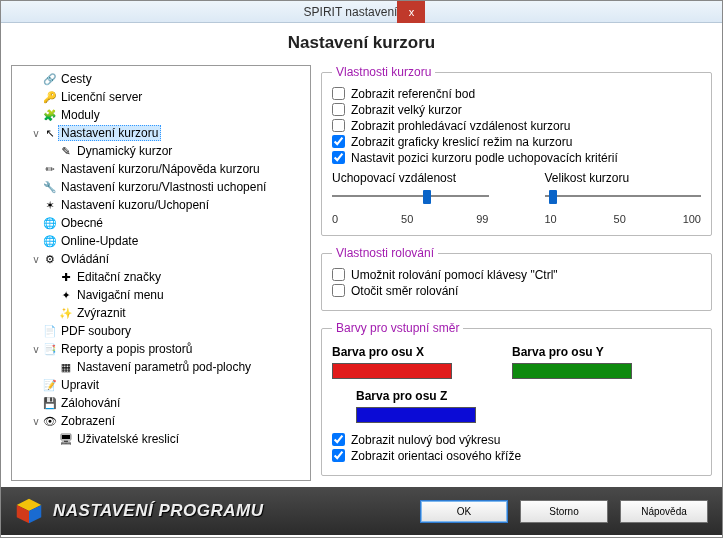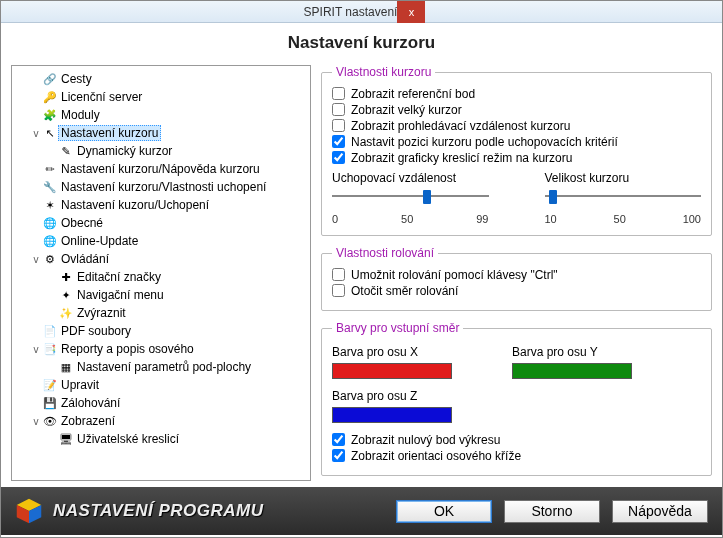"Nastavit pozici kurzoru podle" label.chk { order: before "Zobrazit graficky kreslicí režim na" -> after "Zobrazit graficky kreslicí režim na" }
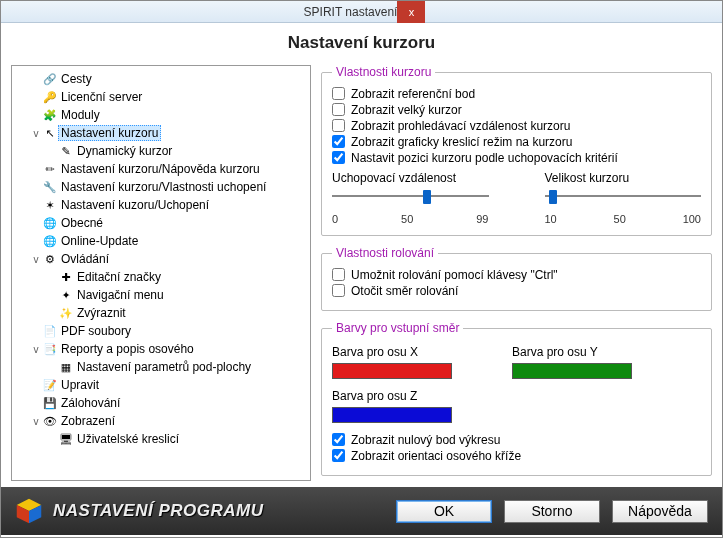"Reporty a popis osového" span.lbl { text: osového -> prostorů }
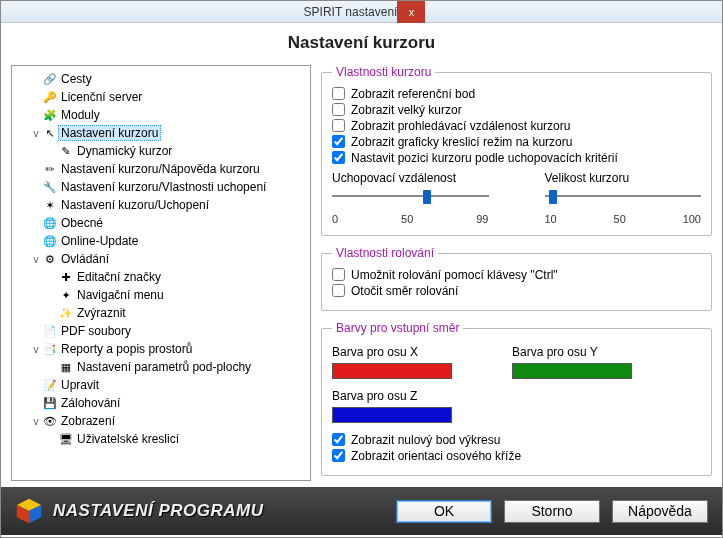"Barva pro osu X" .colgroup .clabel { font-weight: none -> bold }
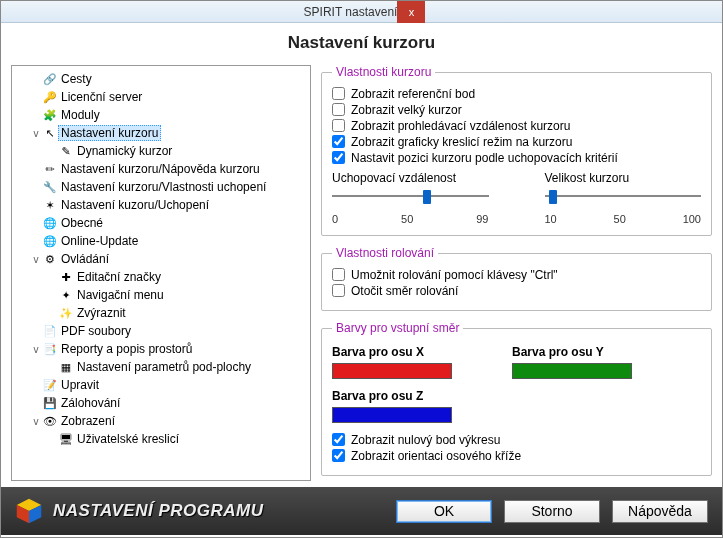"Barva pro osu Z" div.colgroup { margin-left: none -> 24px }
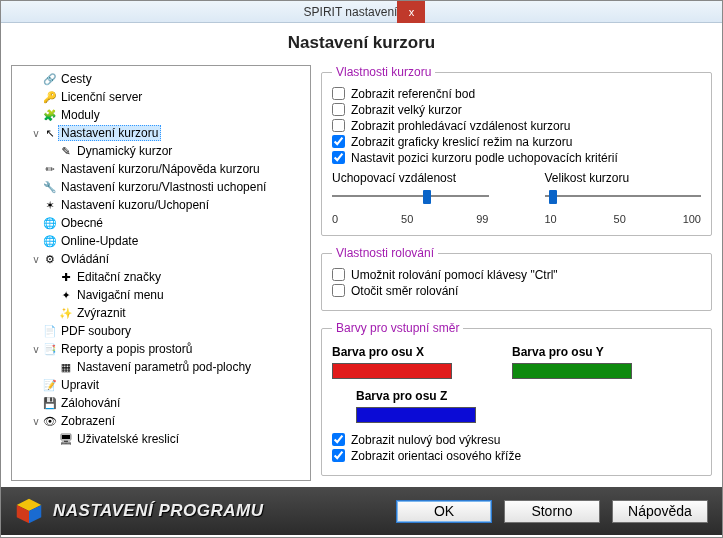"OK" .btn { font-size: 14px -> 10px; width: 96px -> 88px }
